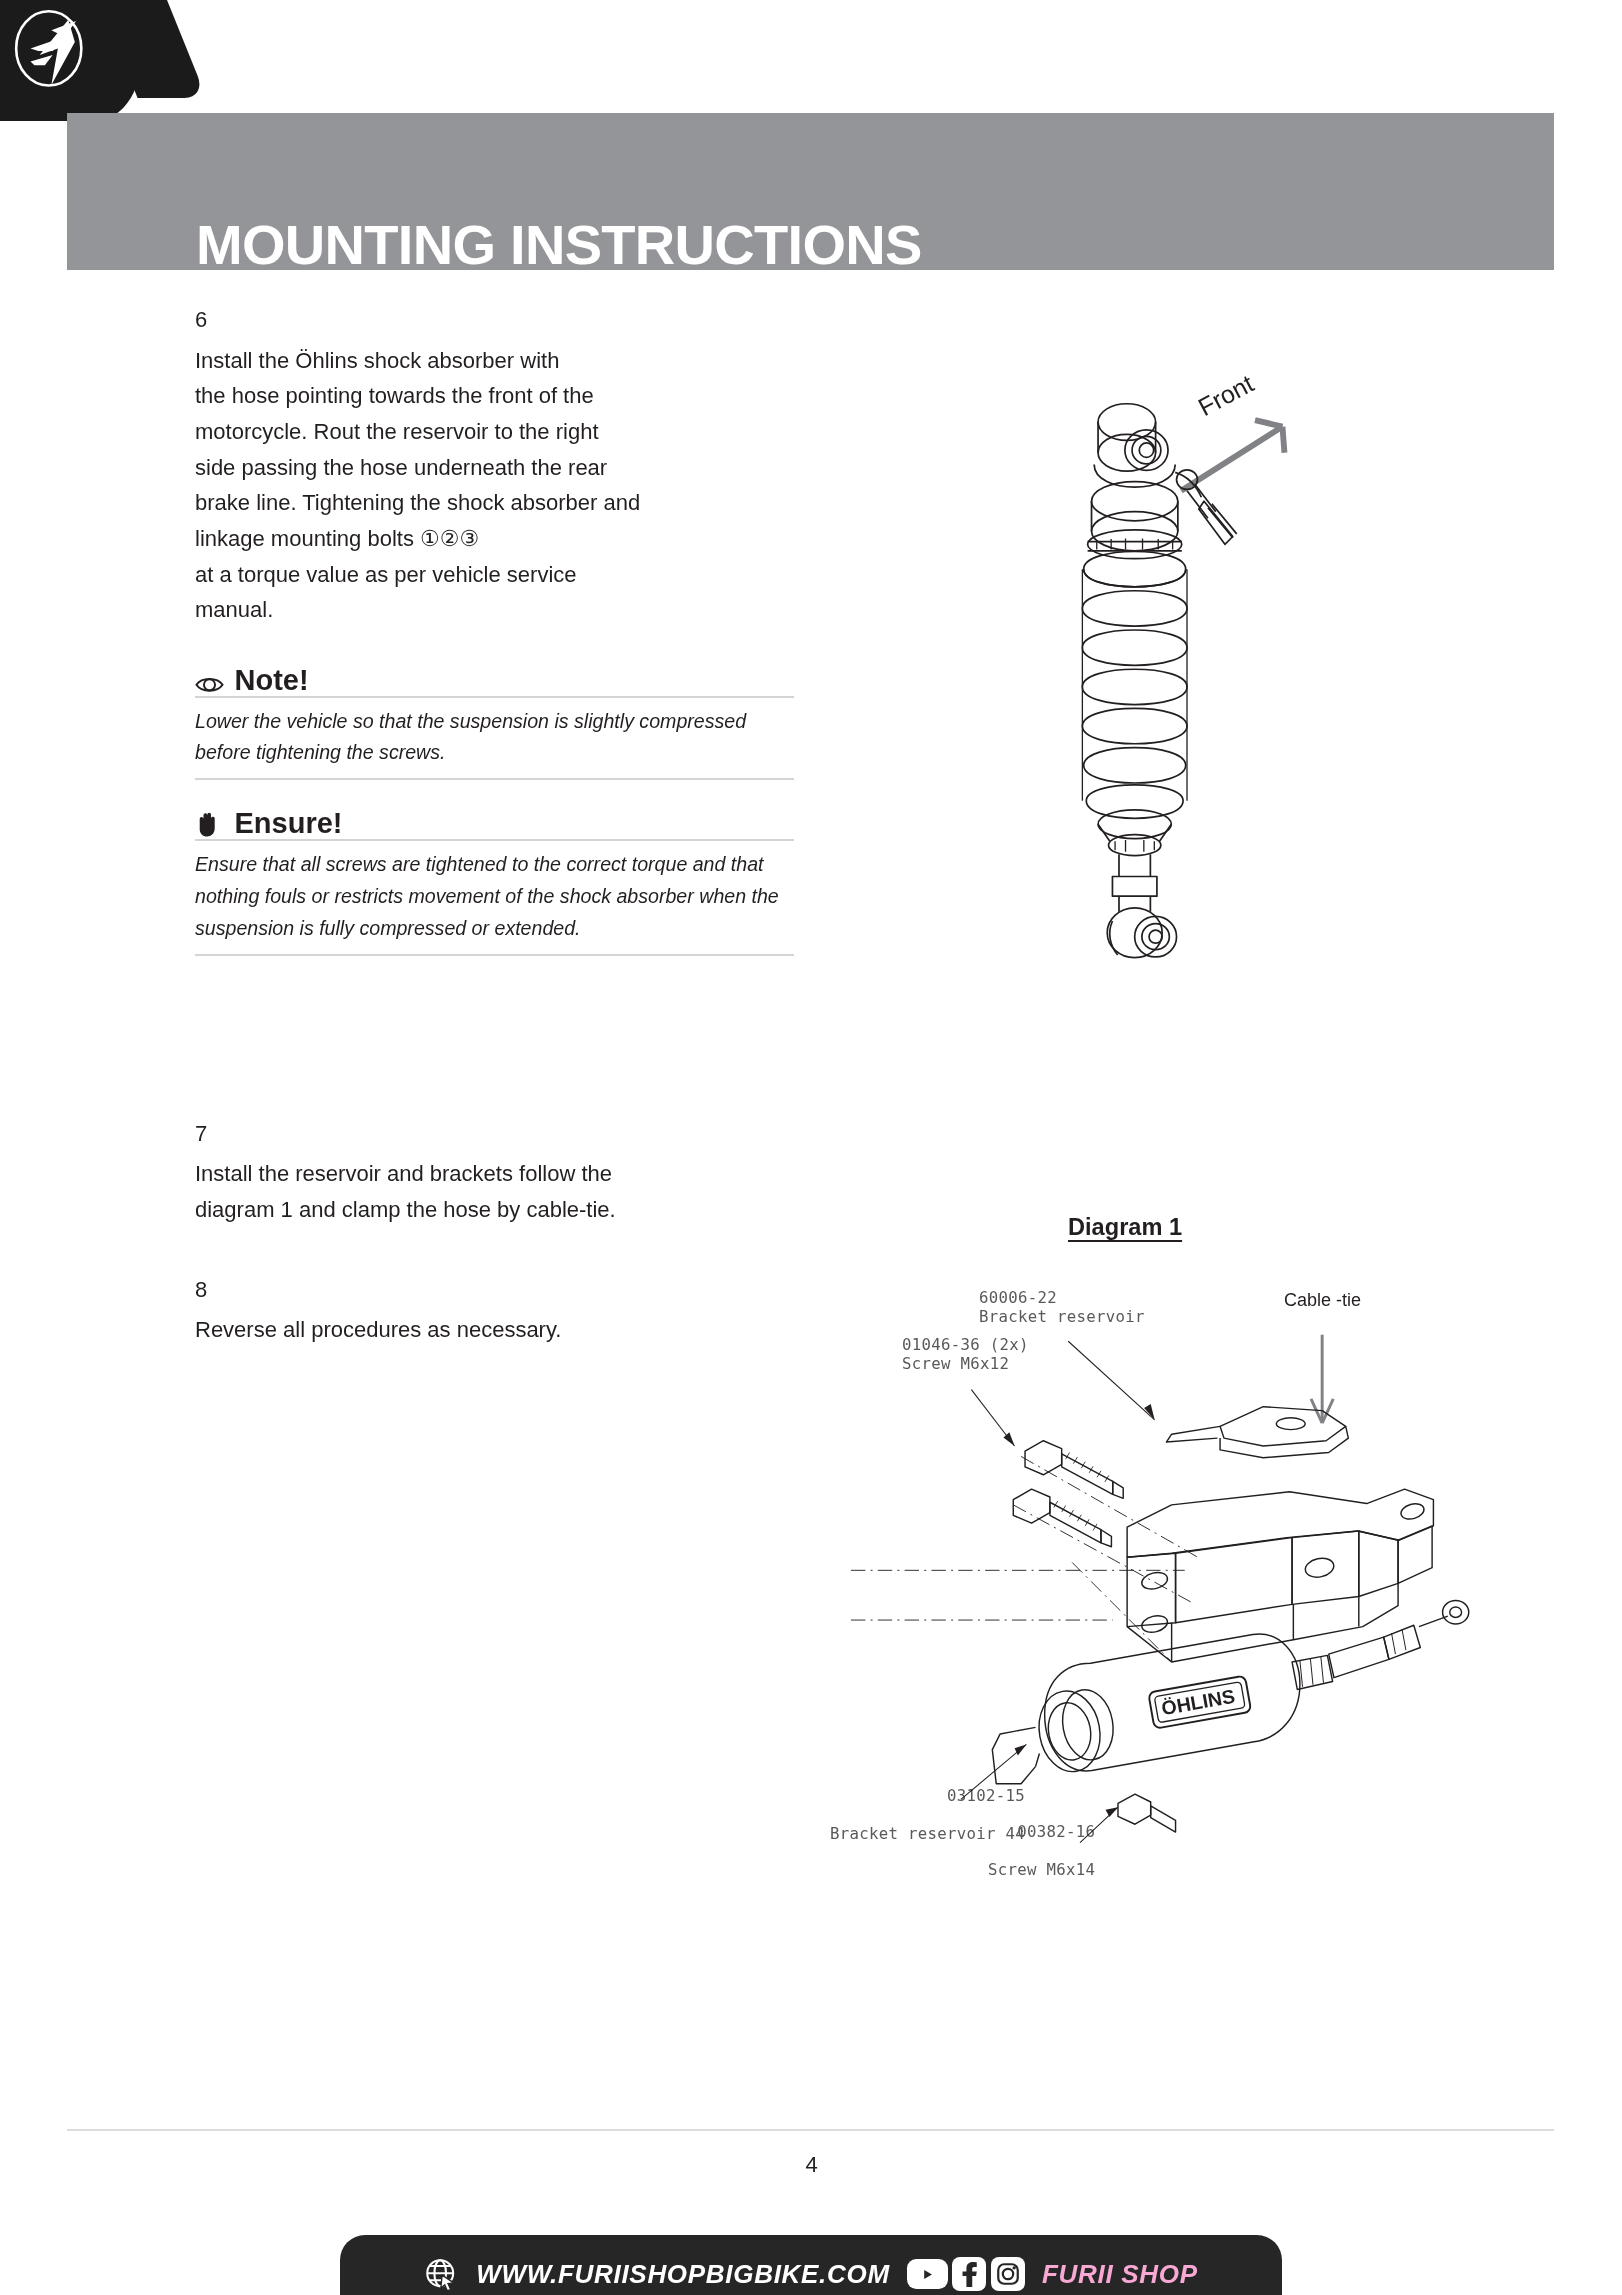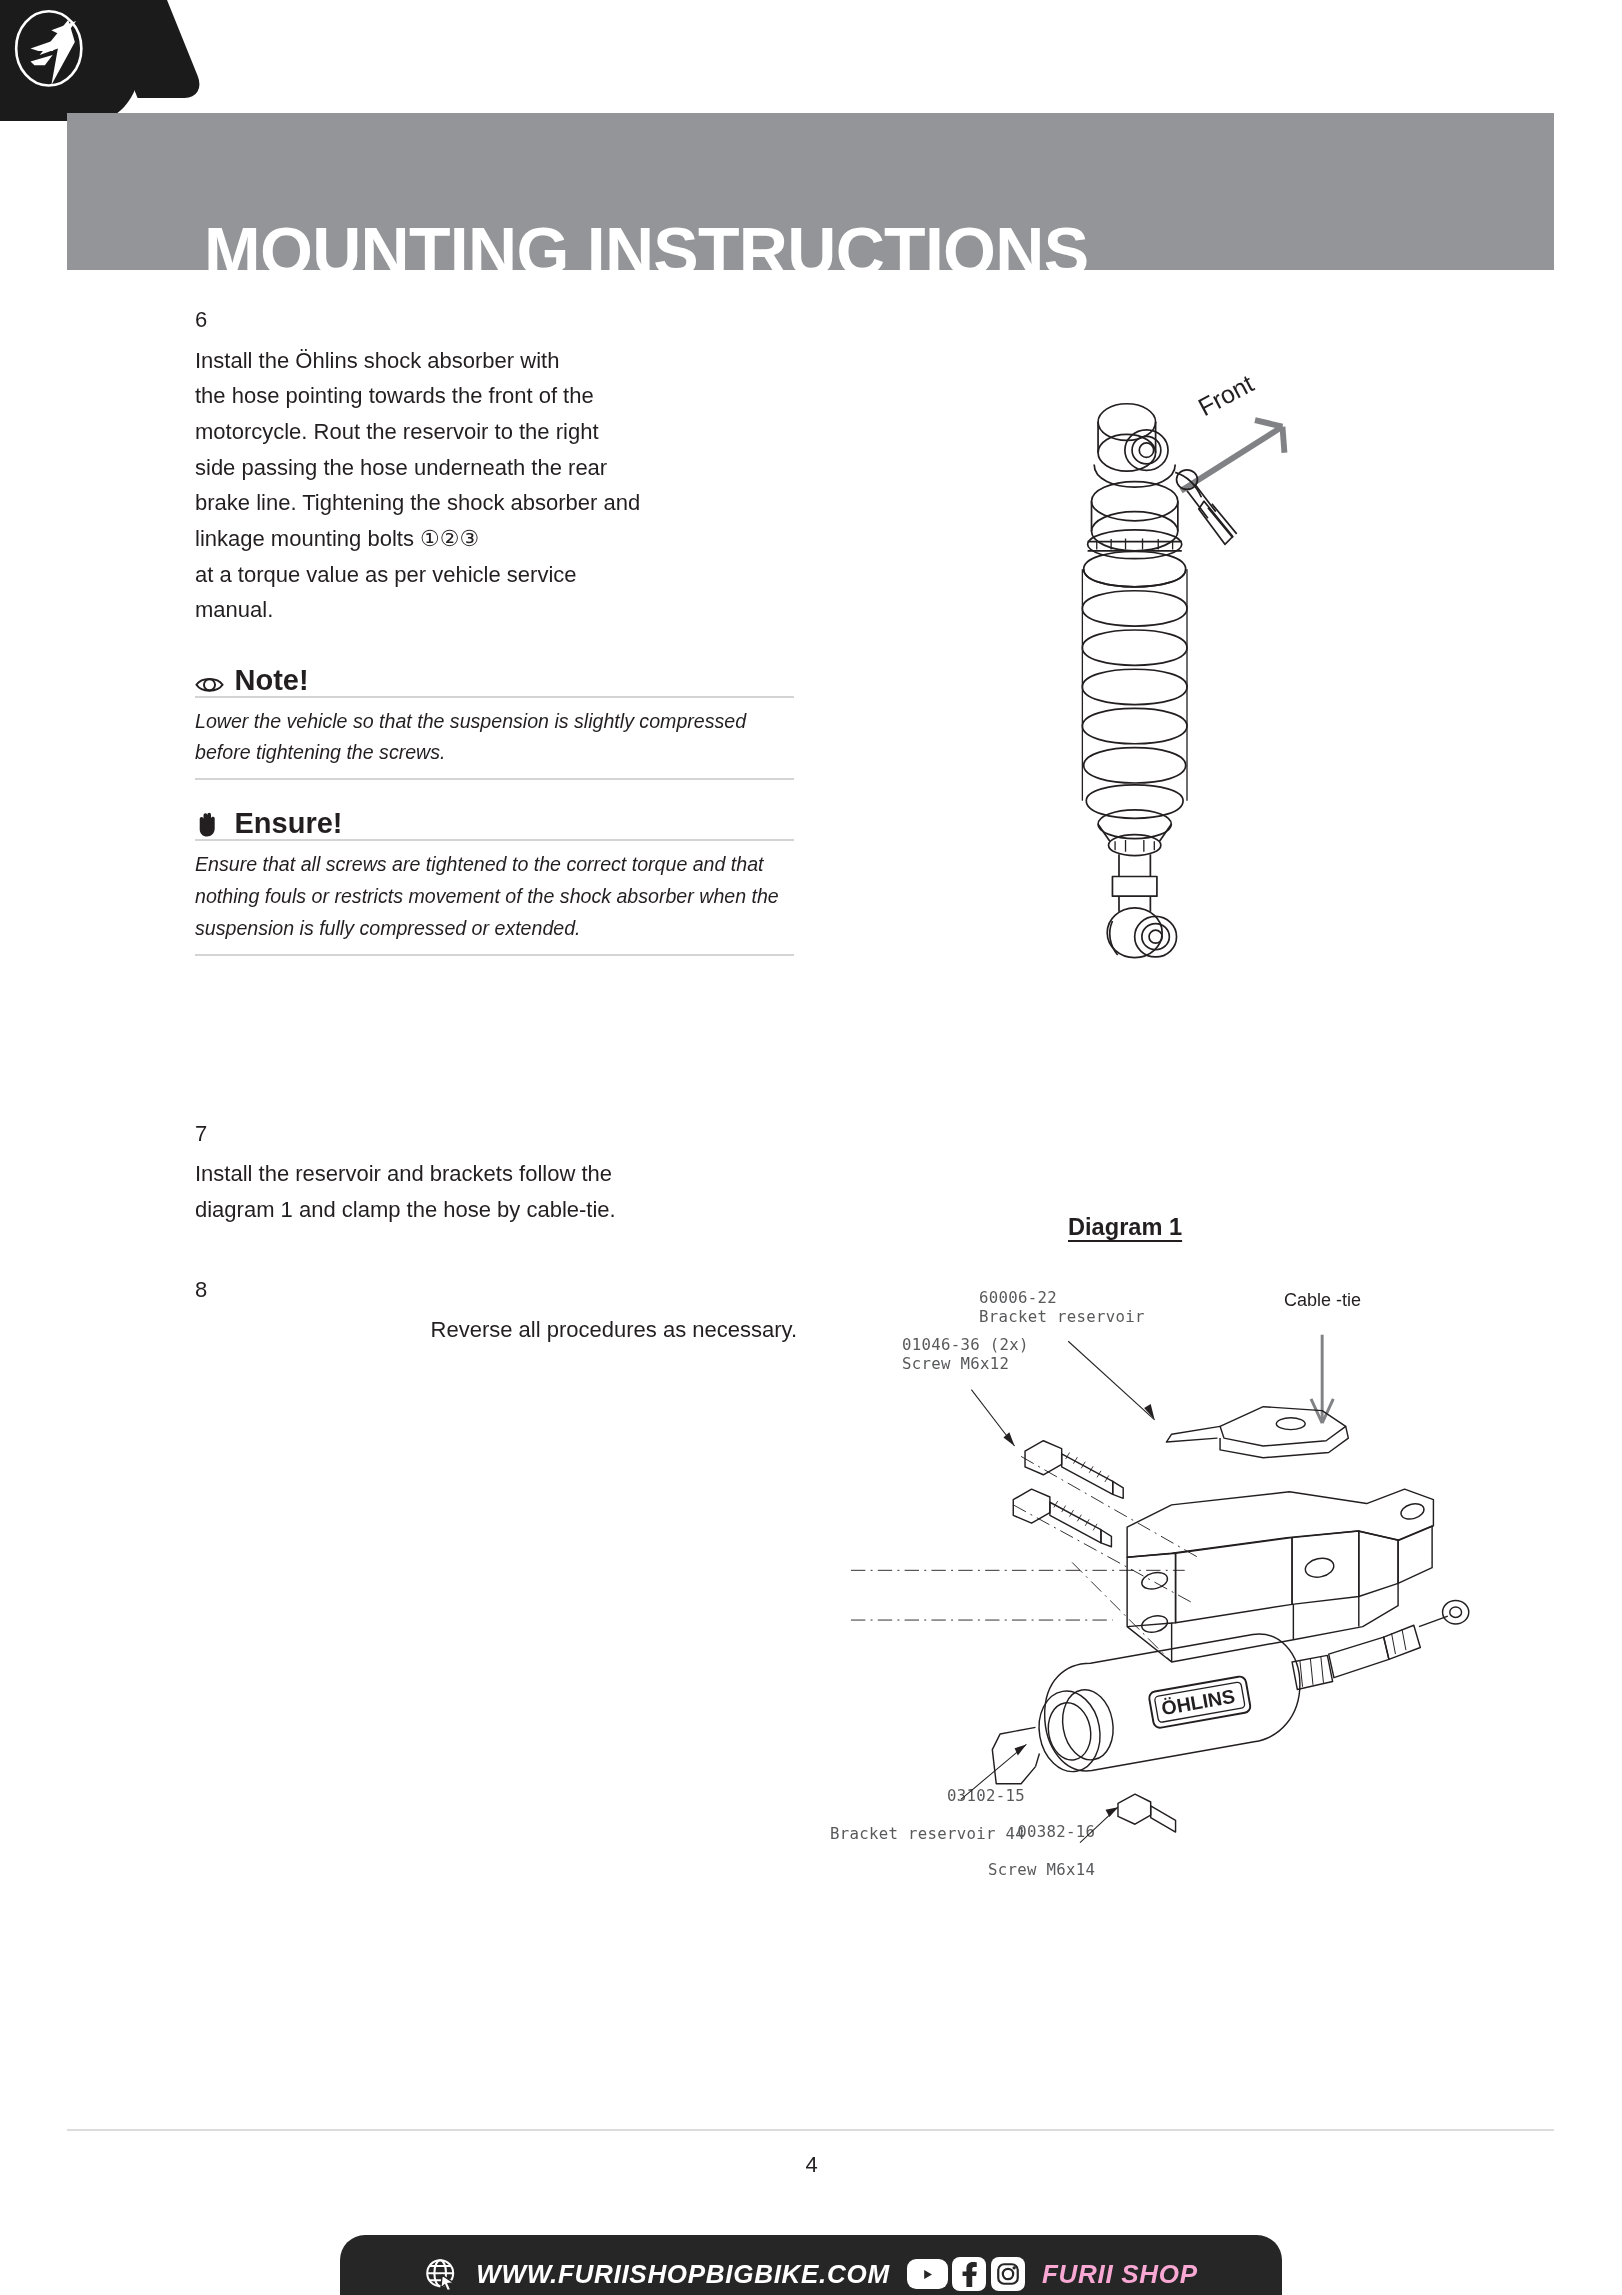"MOUNTING INSTRUCTIONS" .header-title { font-size: 68px -> 56px; margin-left: 8px -> none }
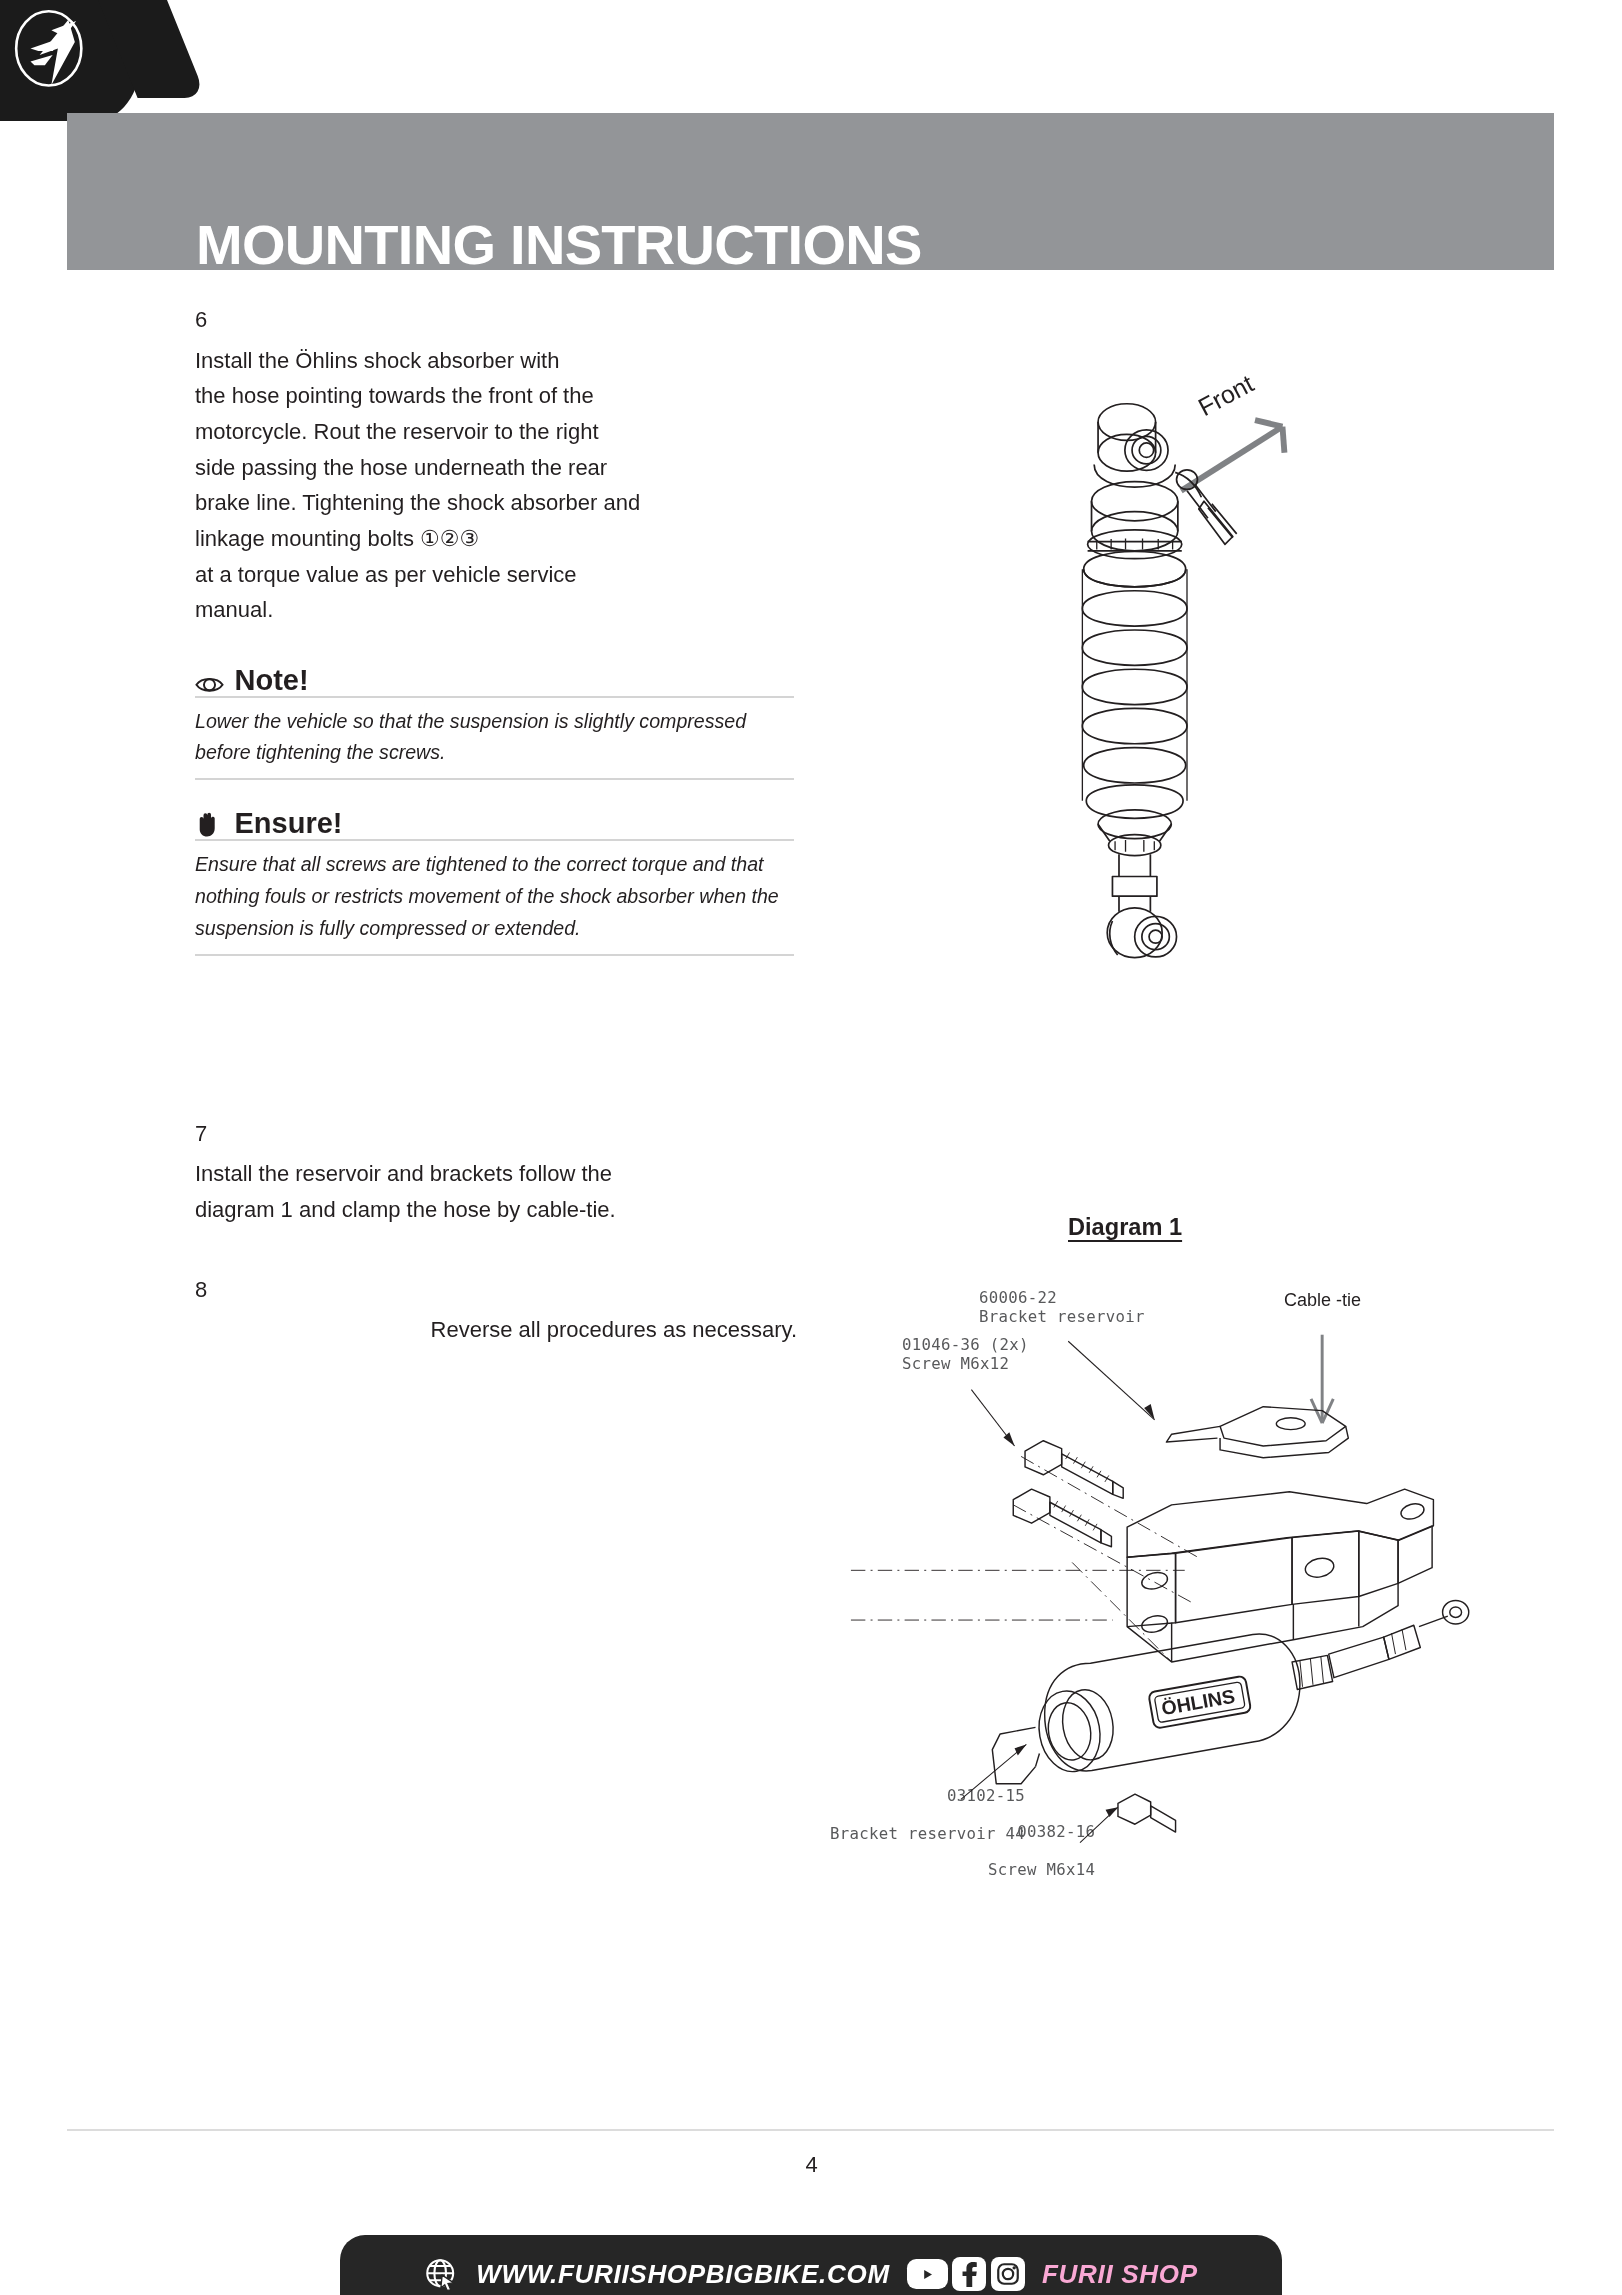"Reverse all procedures as necessary." div.step-body { text-align: right -> none }
